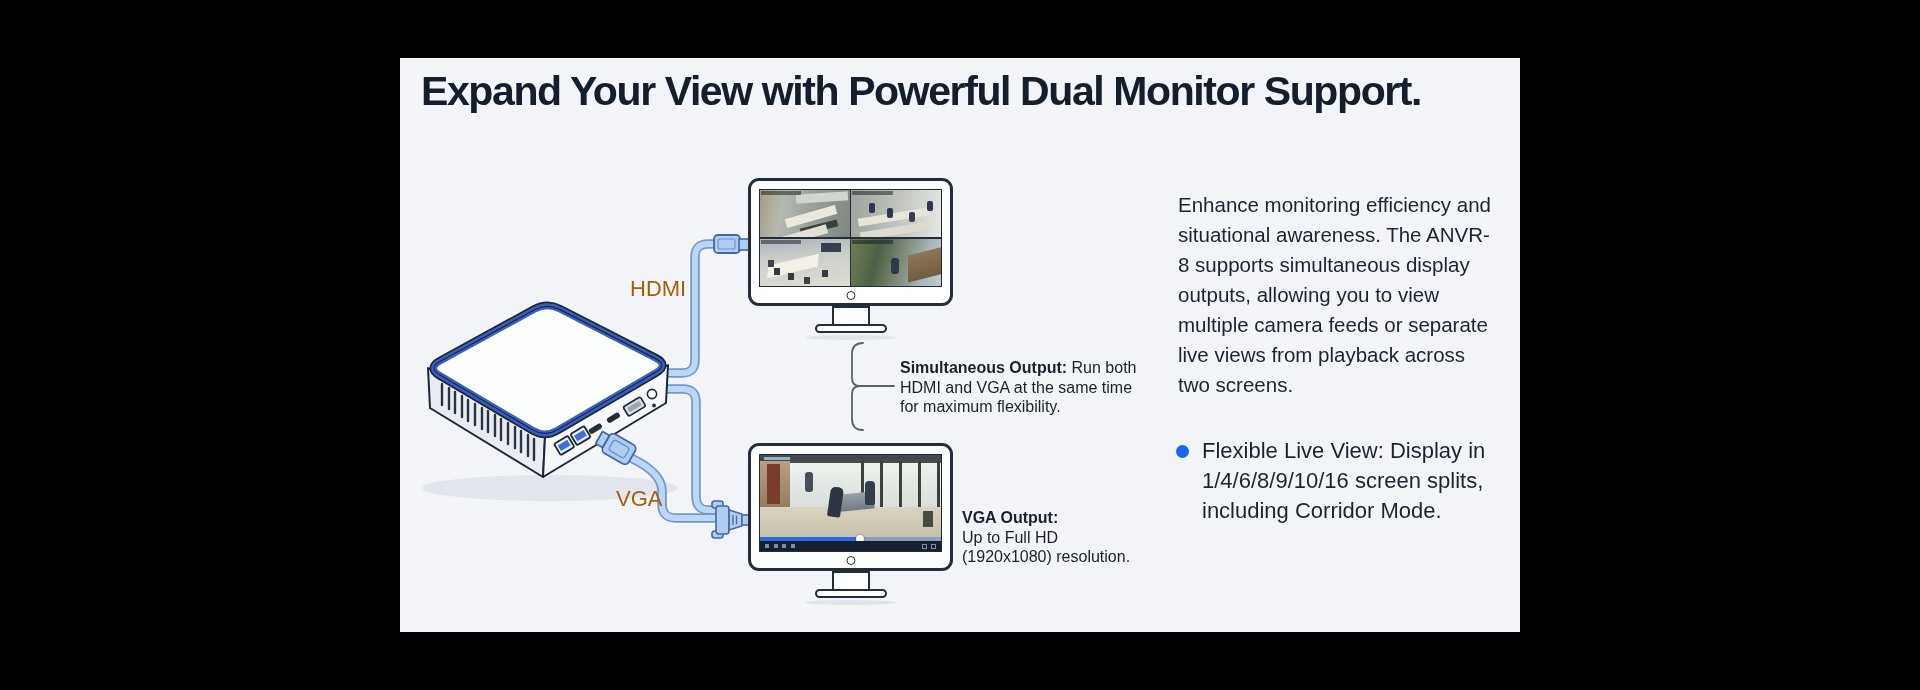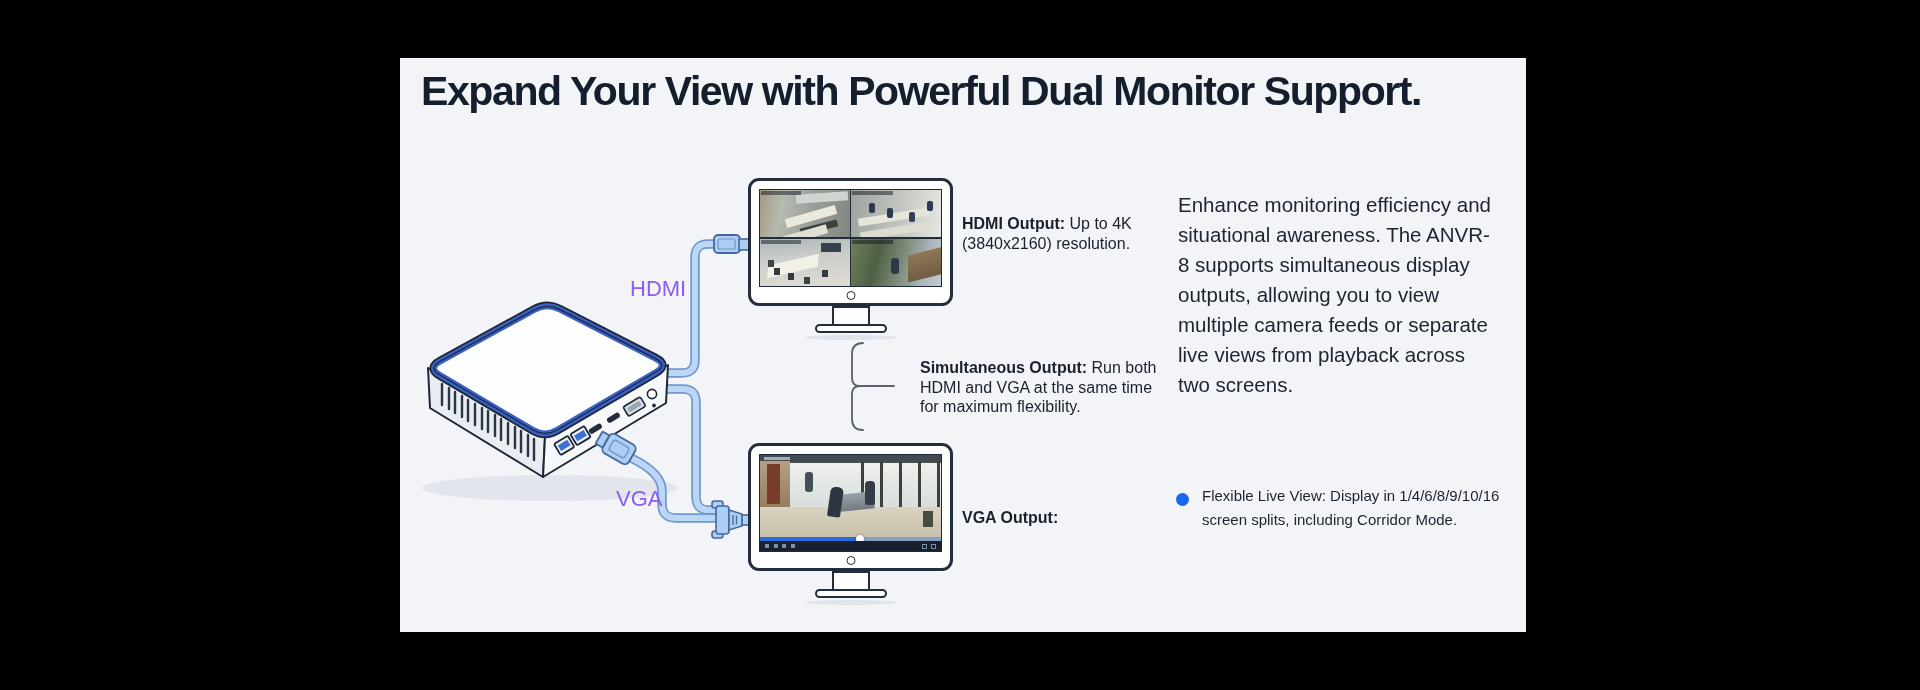"Expand Your View with Powerful" .panel { padding-left: 6px -> none }
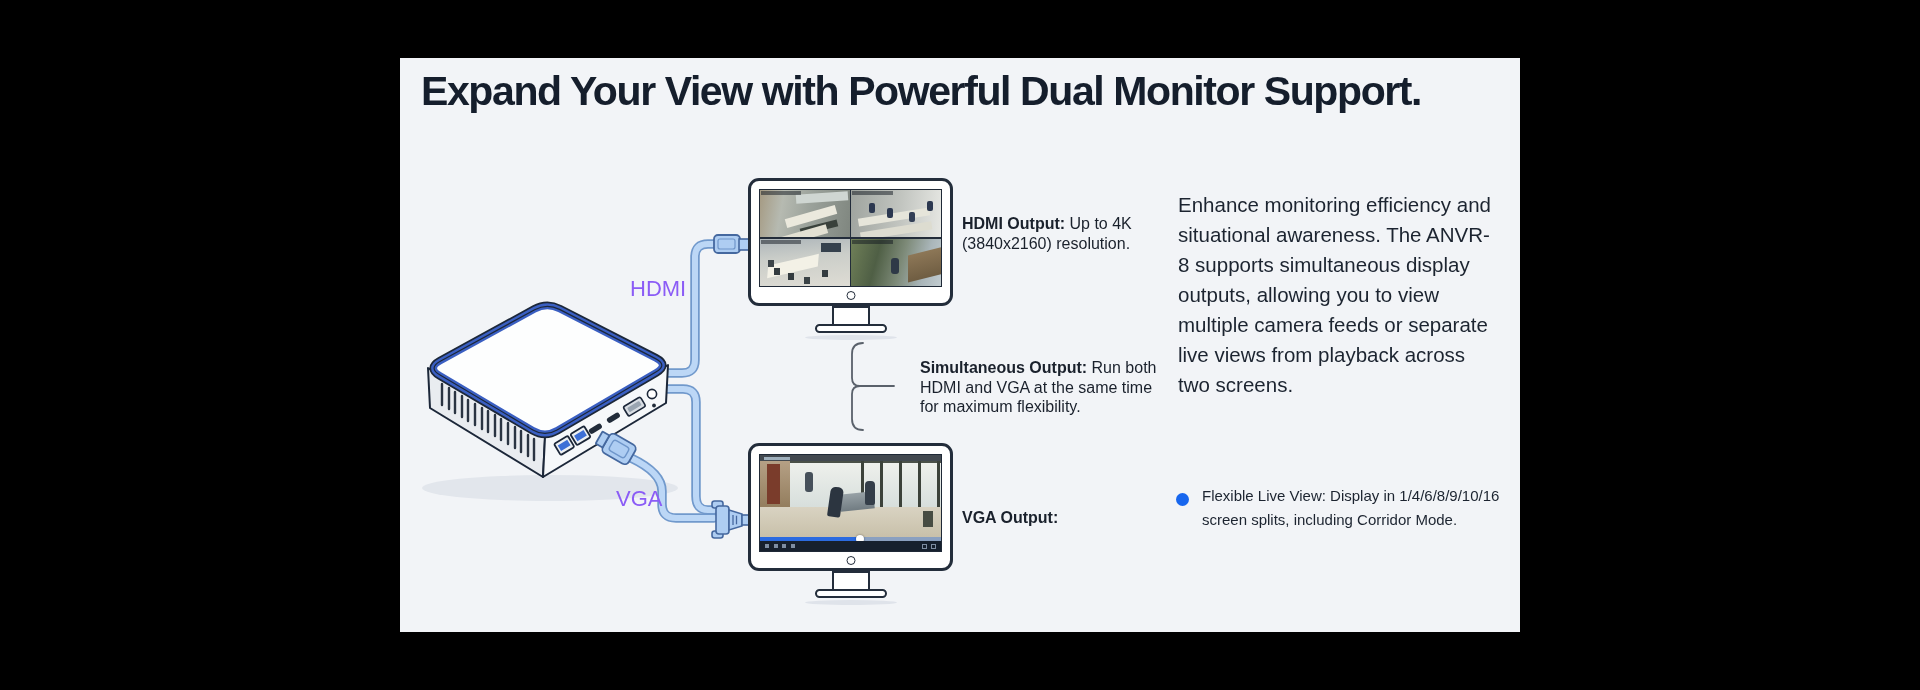"HDMI Output: Up to 4K" div.note { html: <div><b>HDMI Output:</b><span> Up to 4K (3840x2160) resolution.</span></div> -> none }
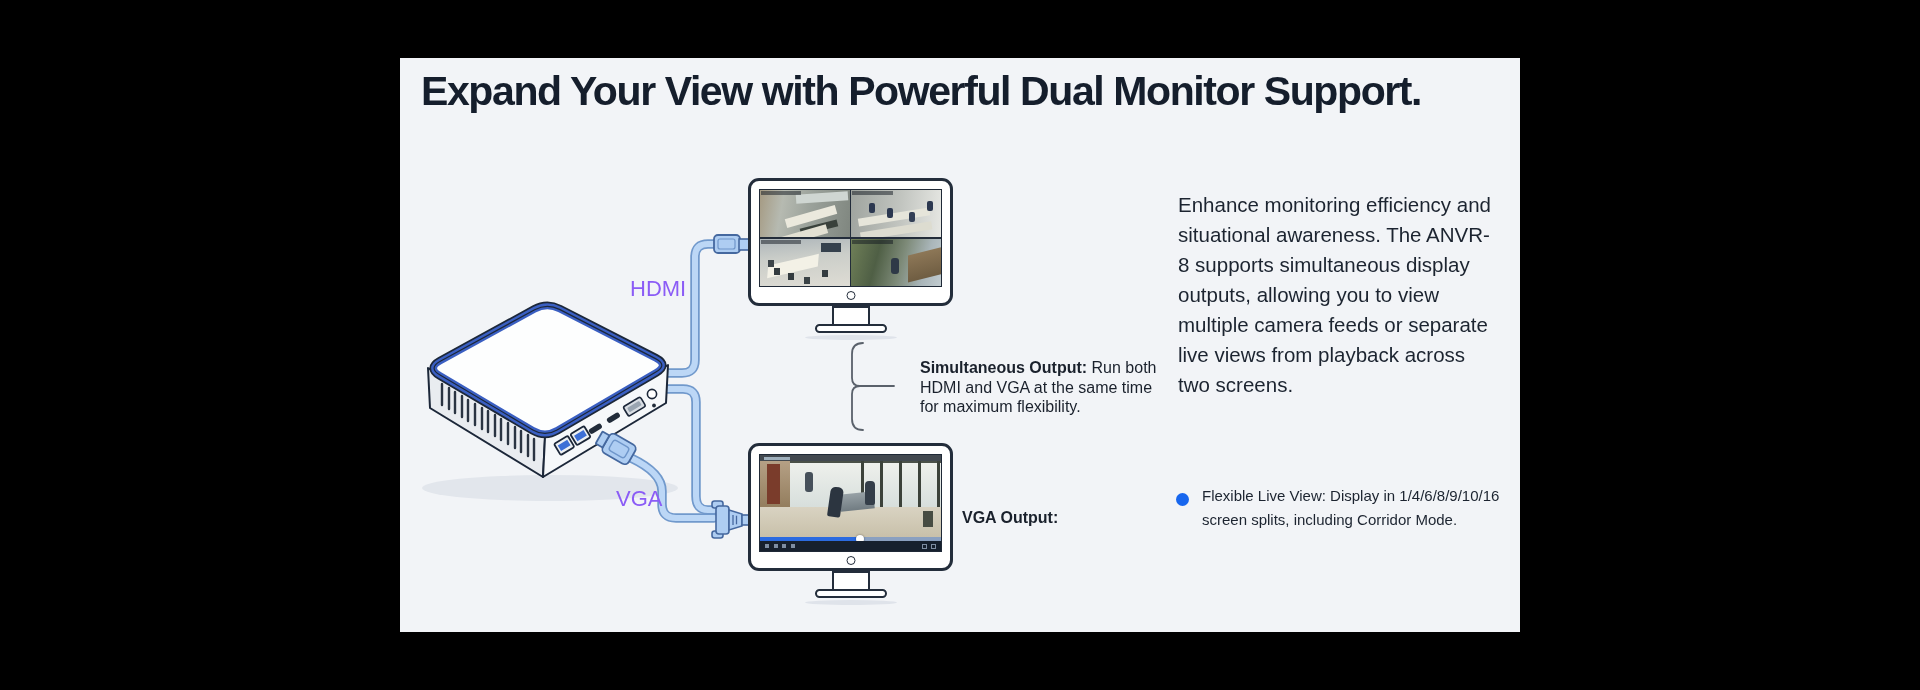"HDMI" .cable-label { color: #8b5cf6 -> #a16207 }
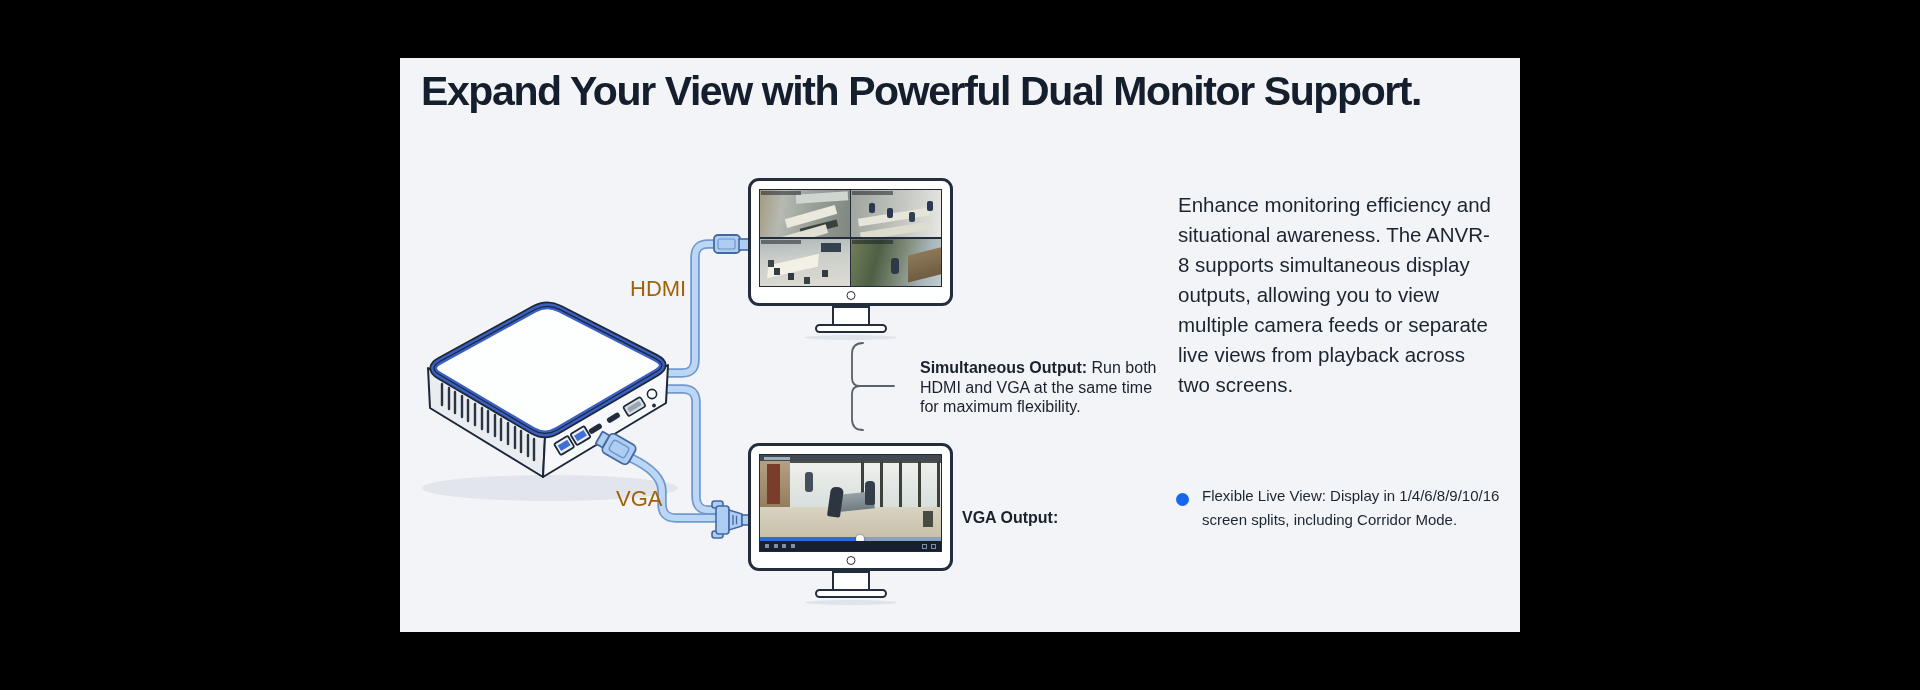"Simultaneous Output: Run both HDMI" .note-sim { left: 520px -> 500px }
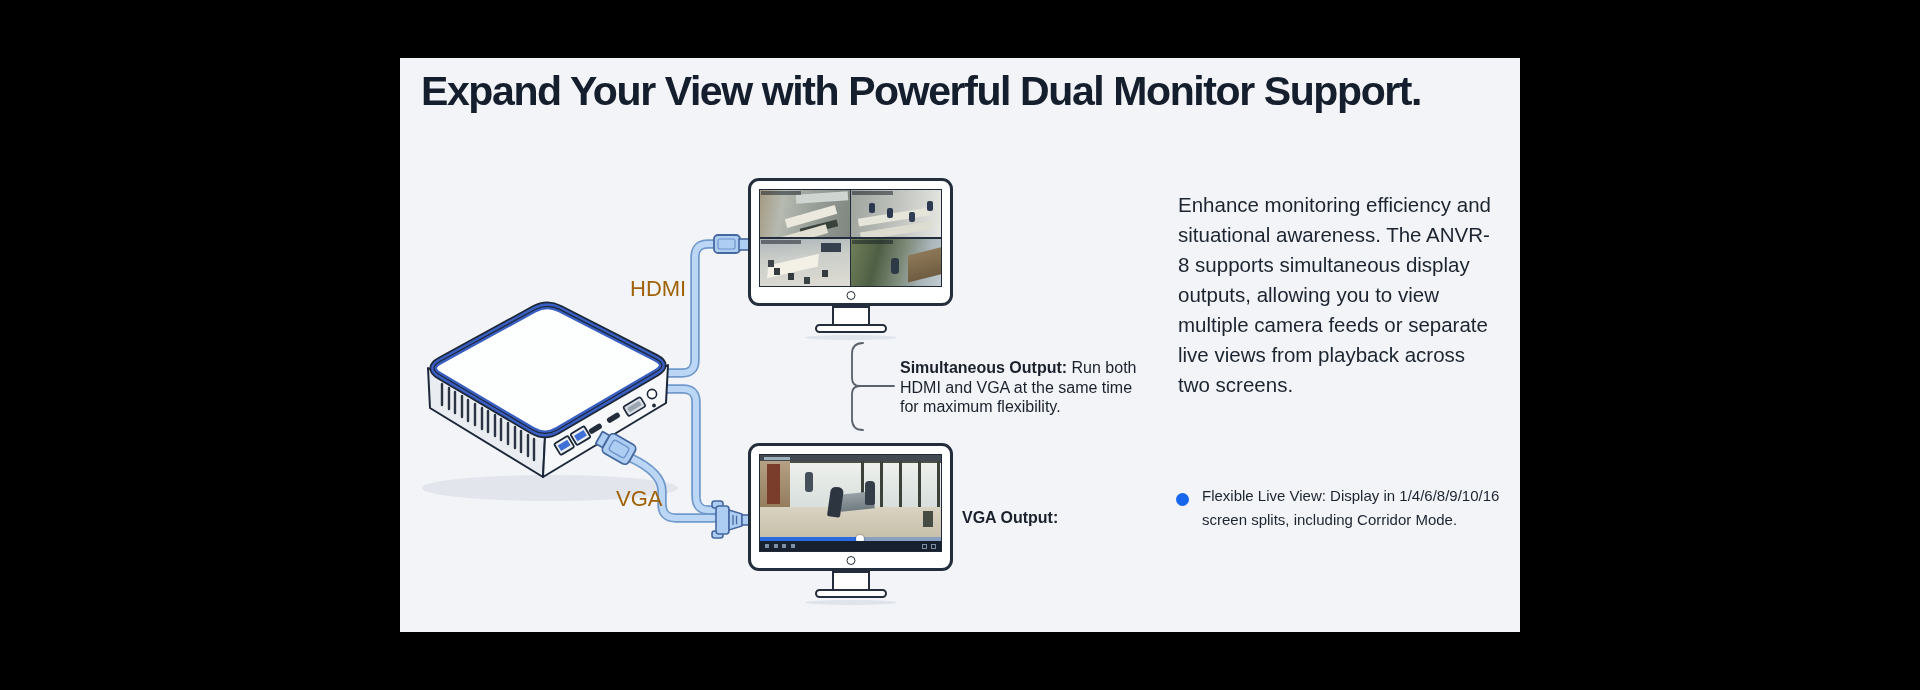"Flexible Live View: Display in" .bullet { font-size: 15px -> 22px; line-height: 24px -> 30px; margin-top: 48px -> none }
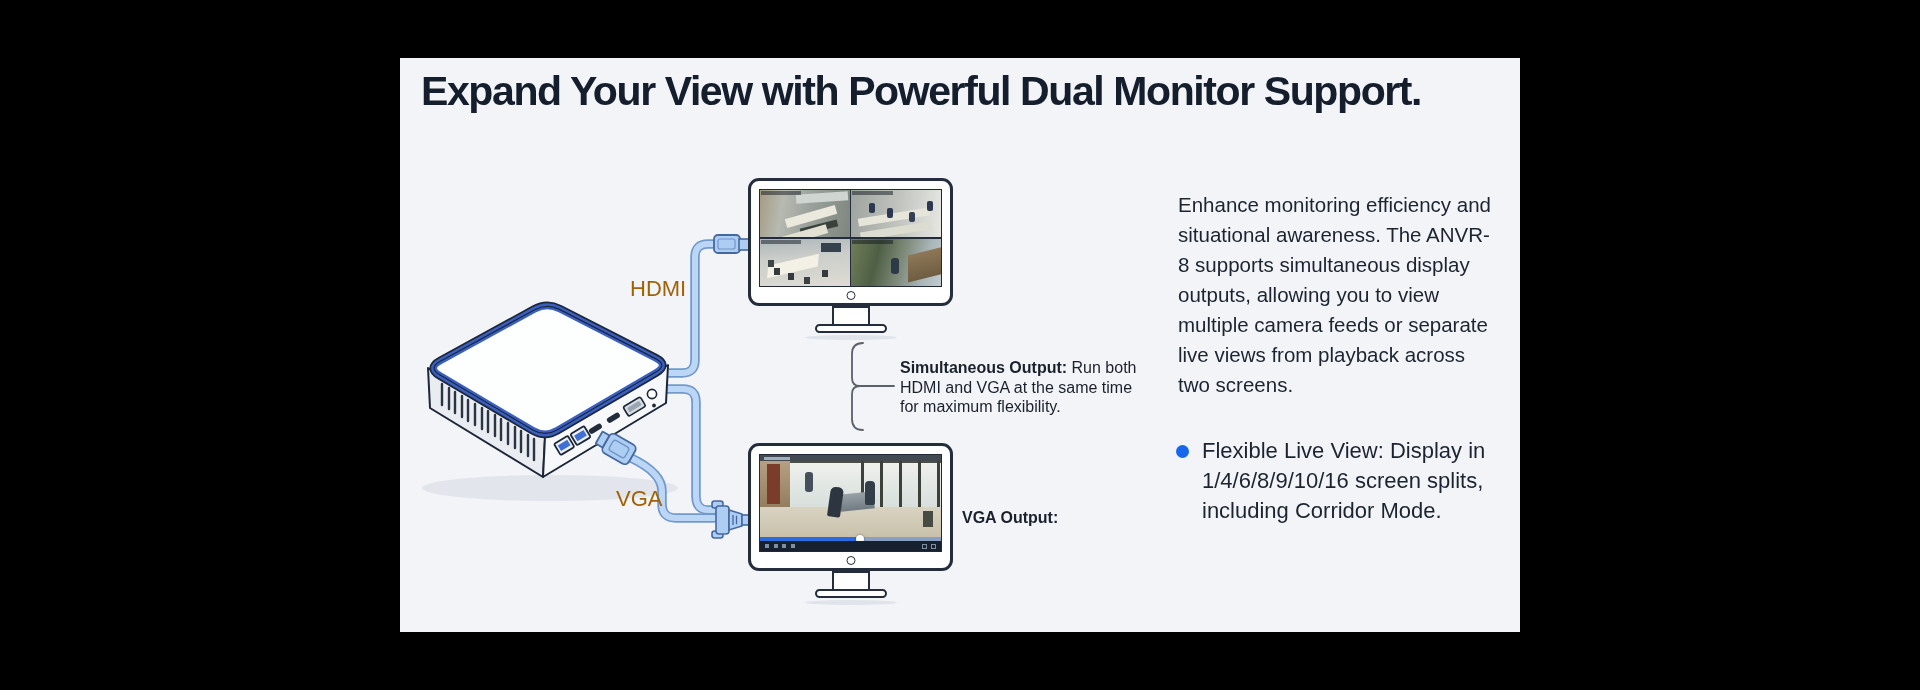"Up to Full HD (1920x1080)" span { html: none -> <span>Up to Full HD (1920x1080) resolution.</span> }
